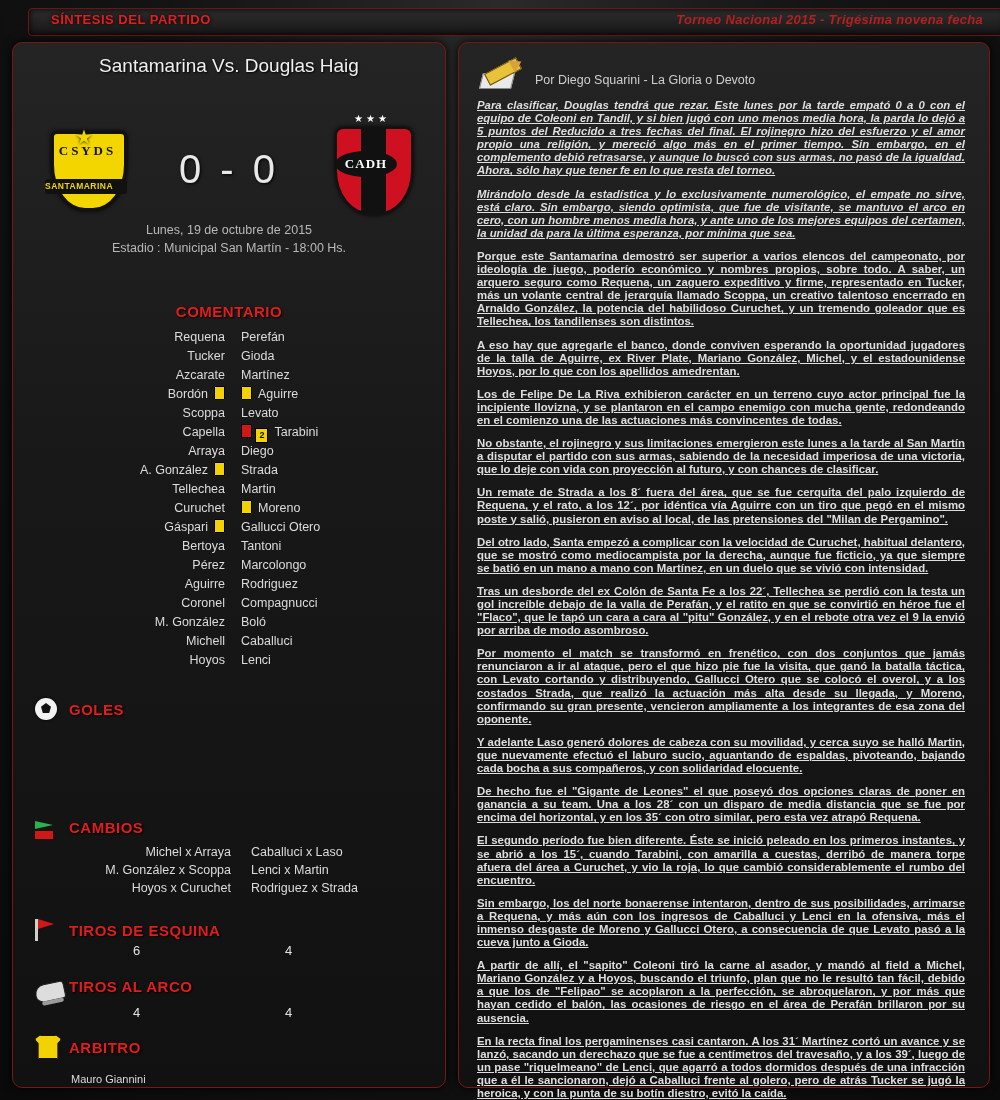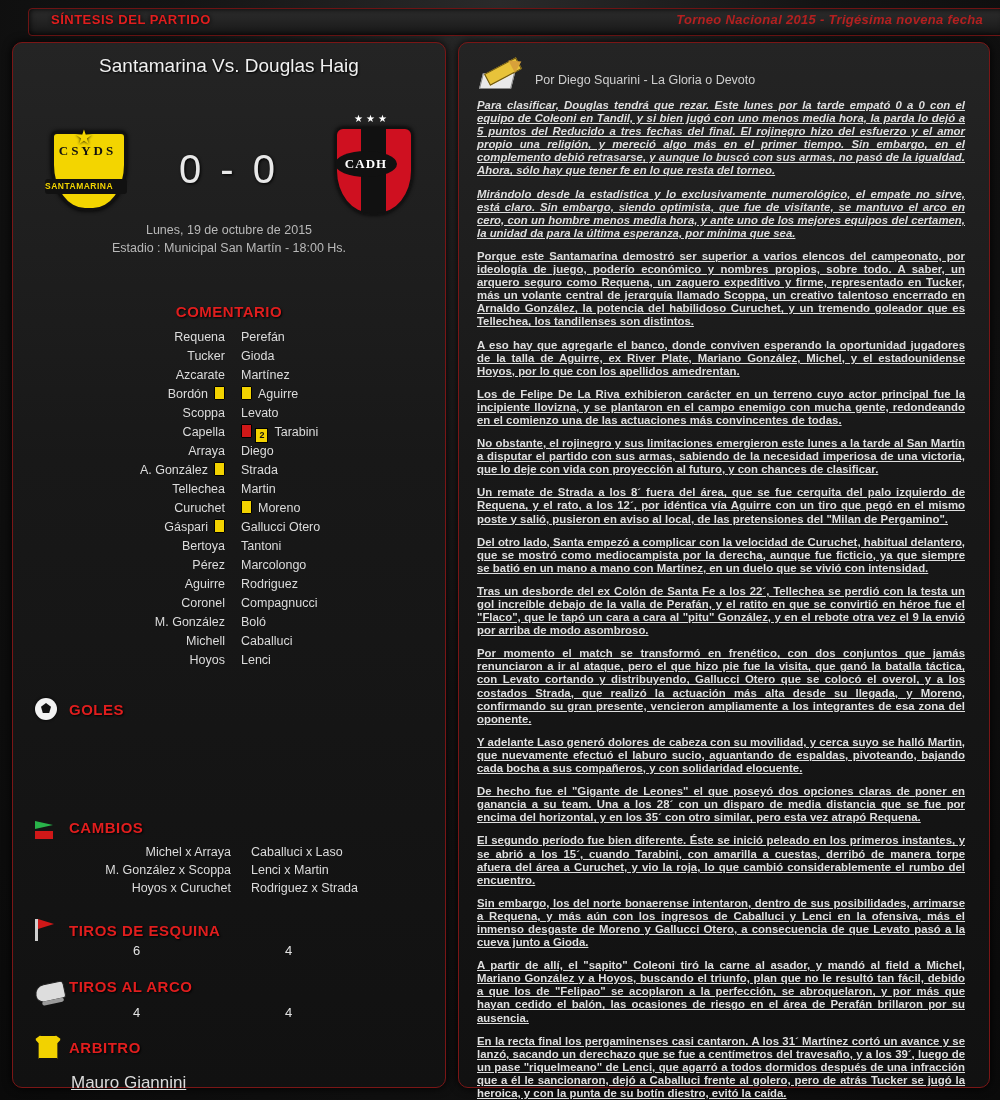"Mauro Giannini" .ref-name { font-size: 17px -> 11px; text-decoration: underline -> none }
